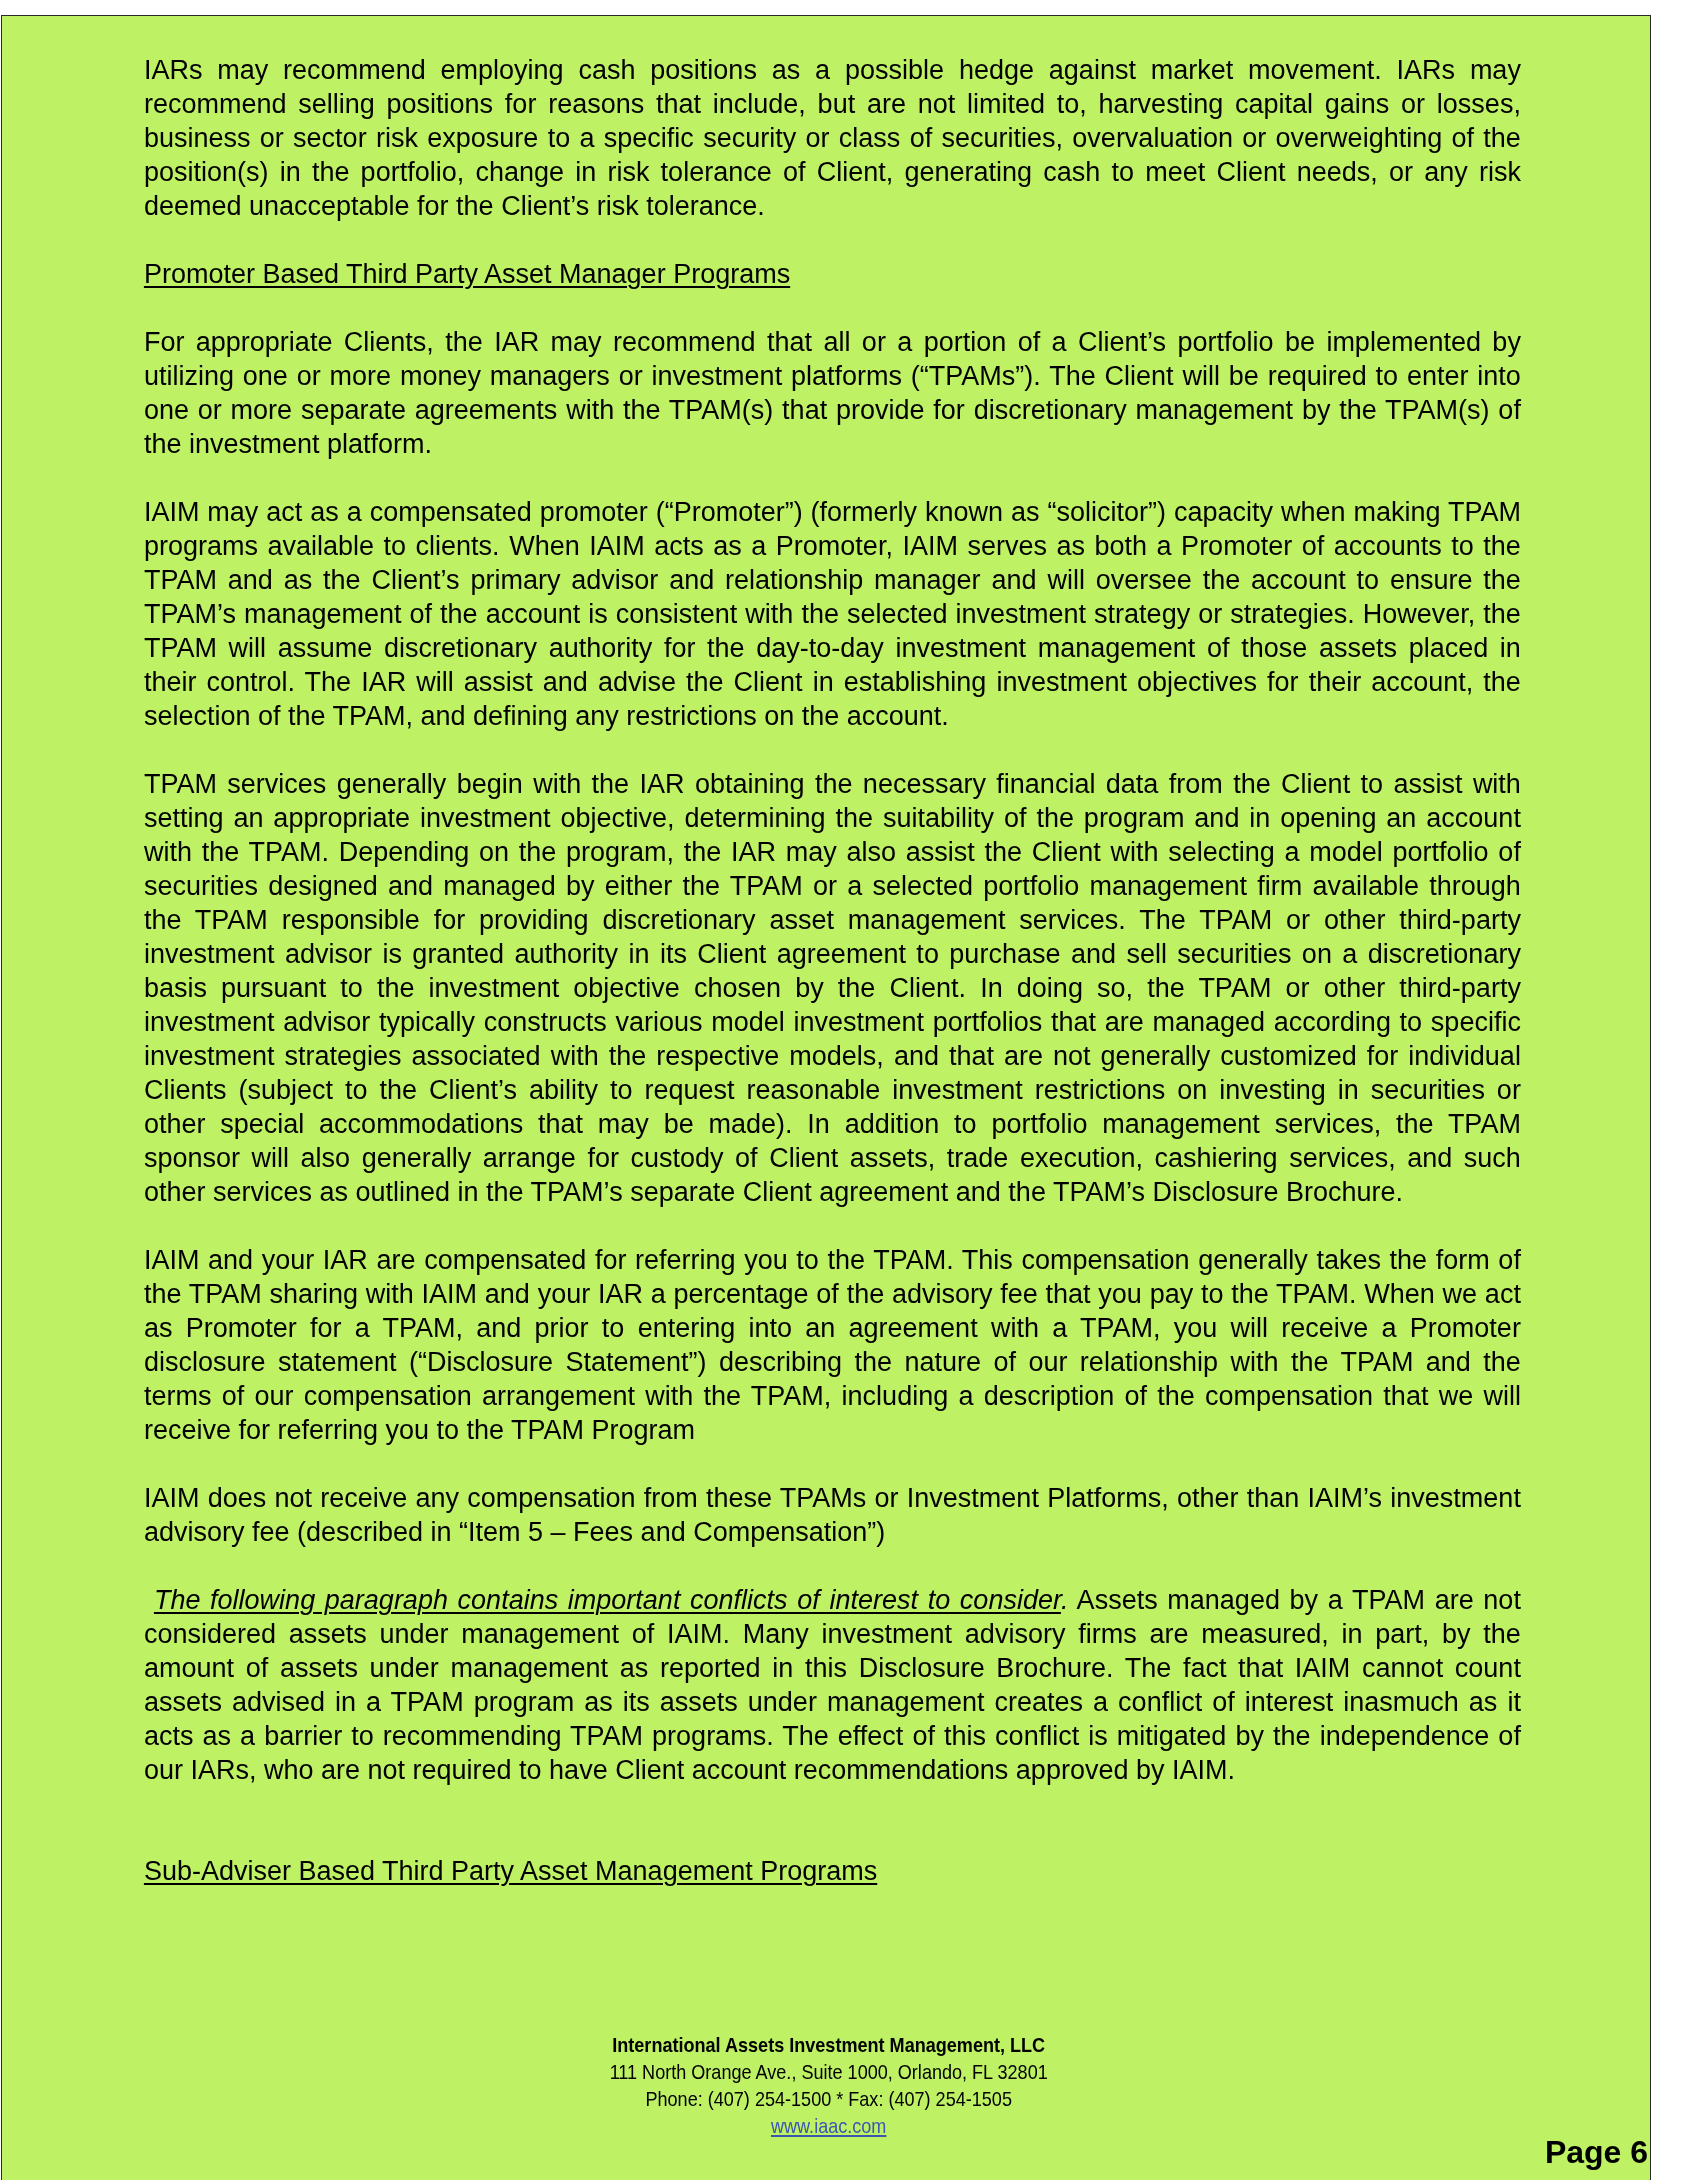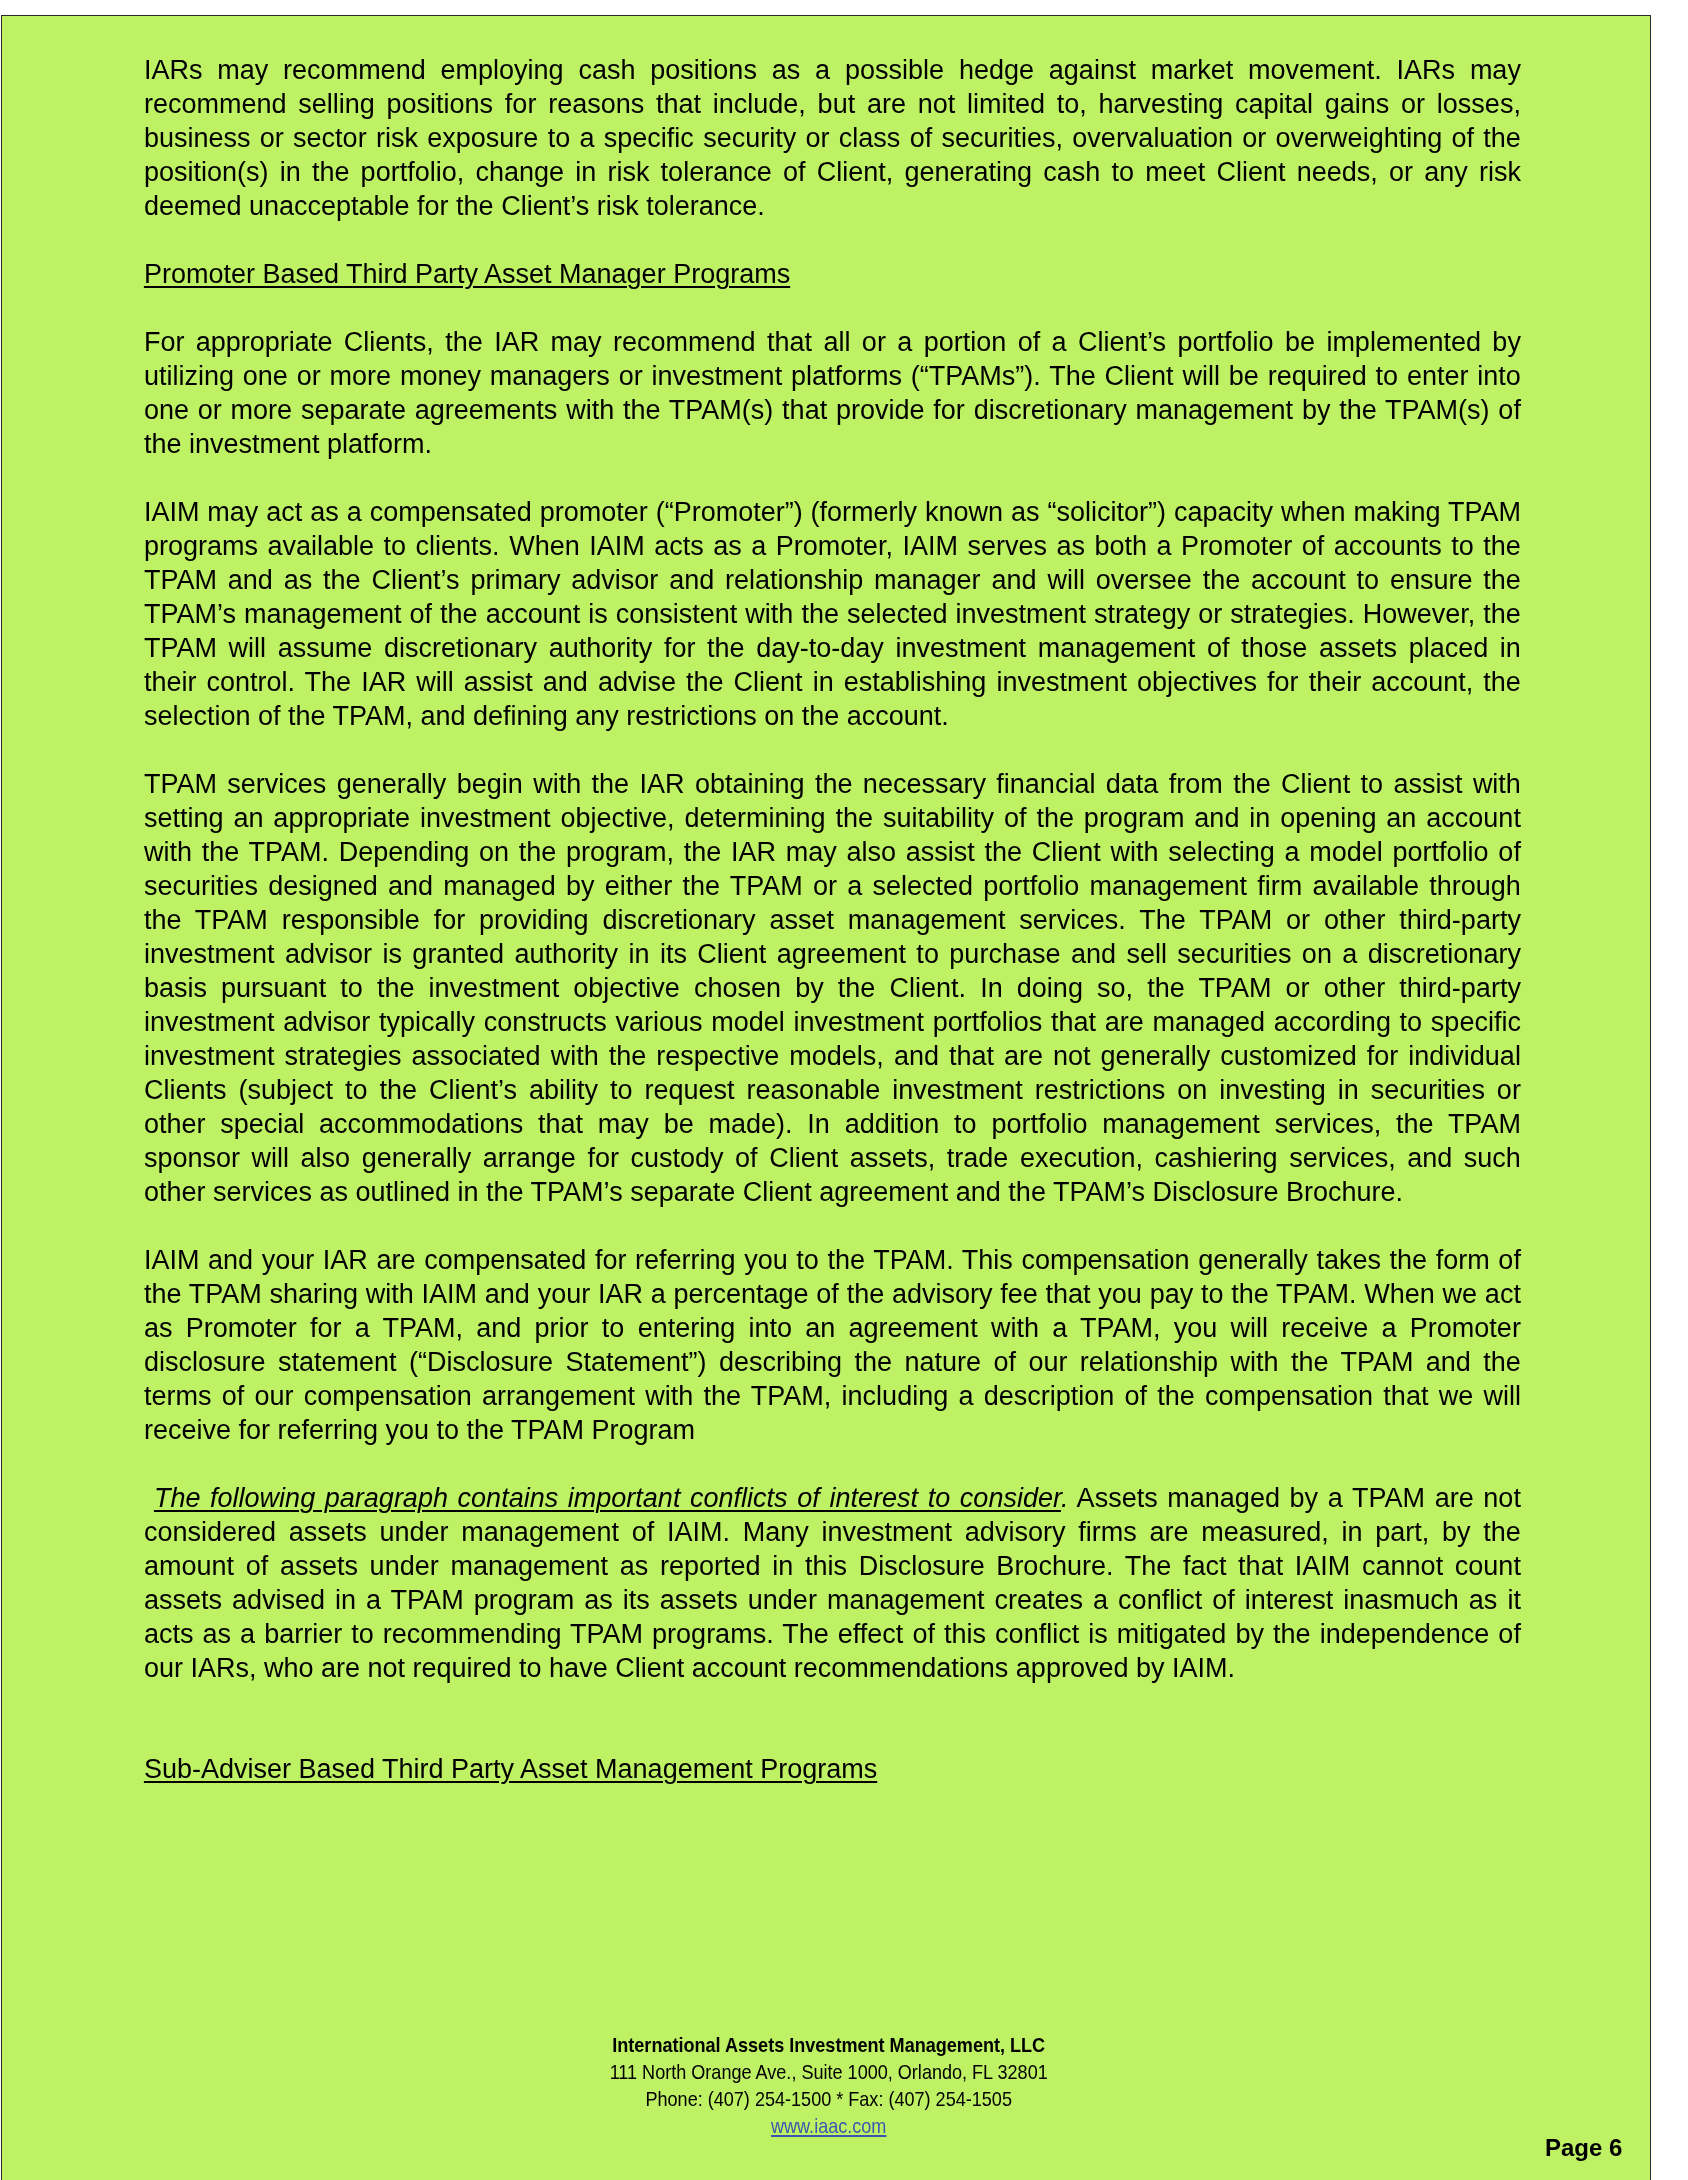"IAIM does not receive any" p { html: none -> <p>IAIM does not receive any compensation from these TPAMs or Investment Platforms, other than IAIM’s investment advisory fee (described in “Item 5 – Fees and Compensation”)</p> }
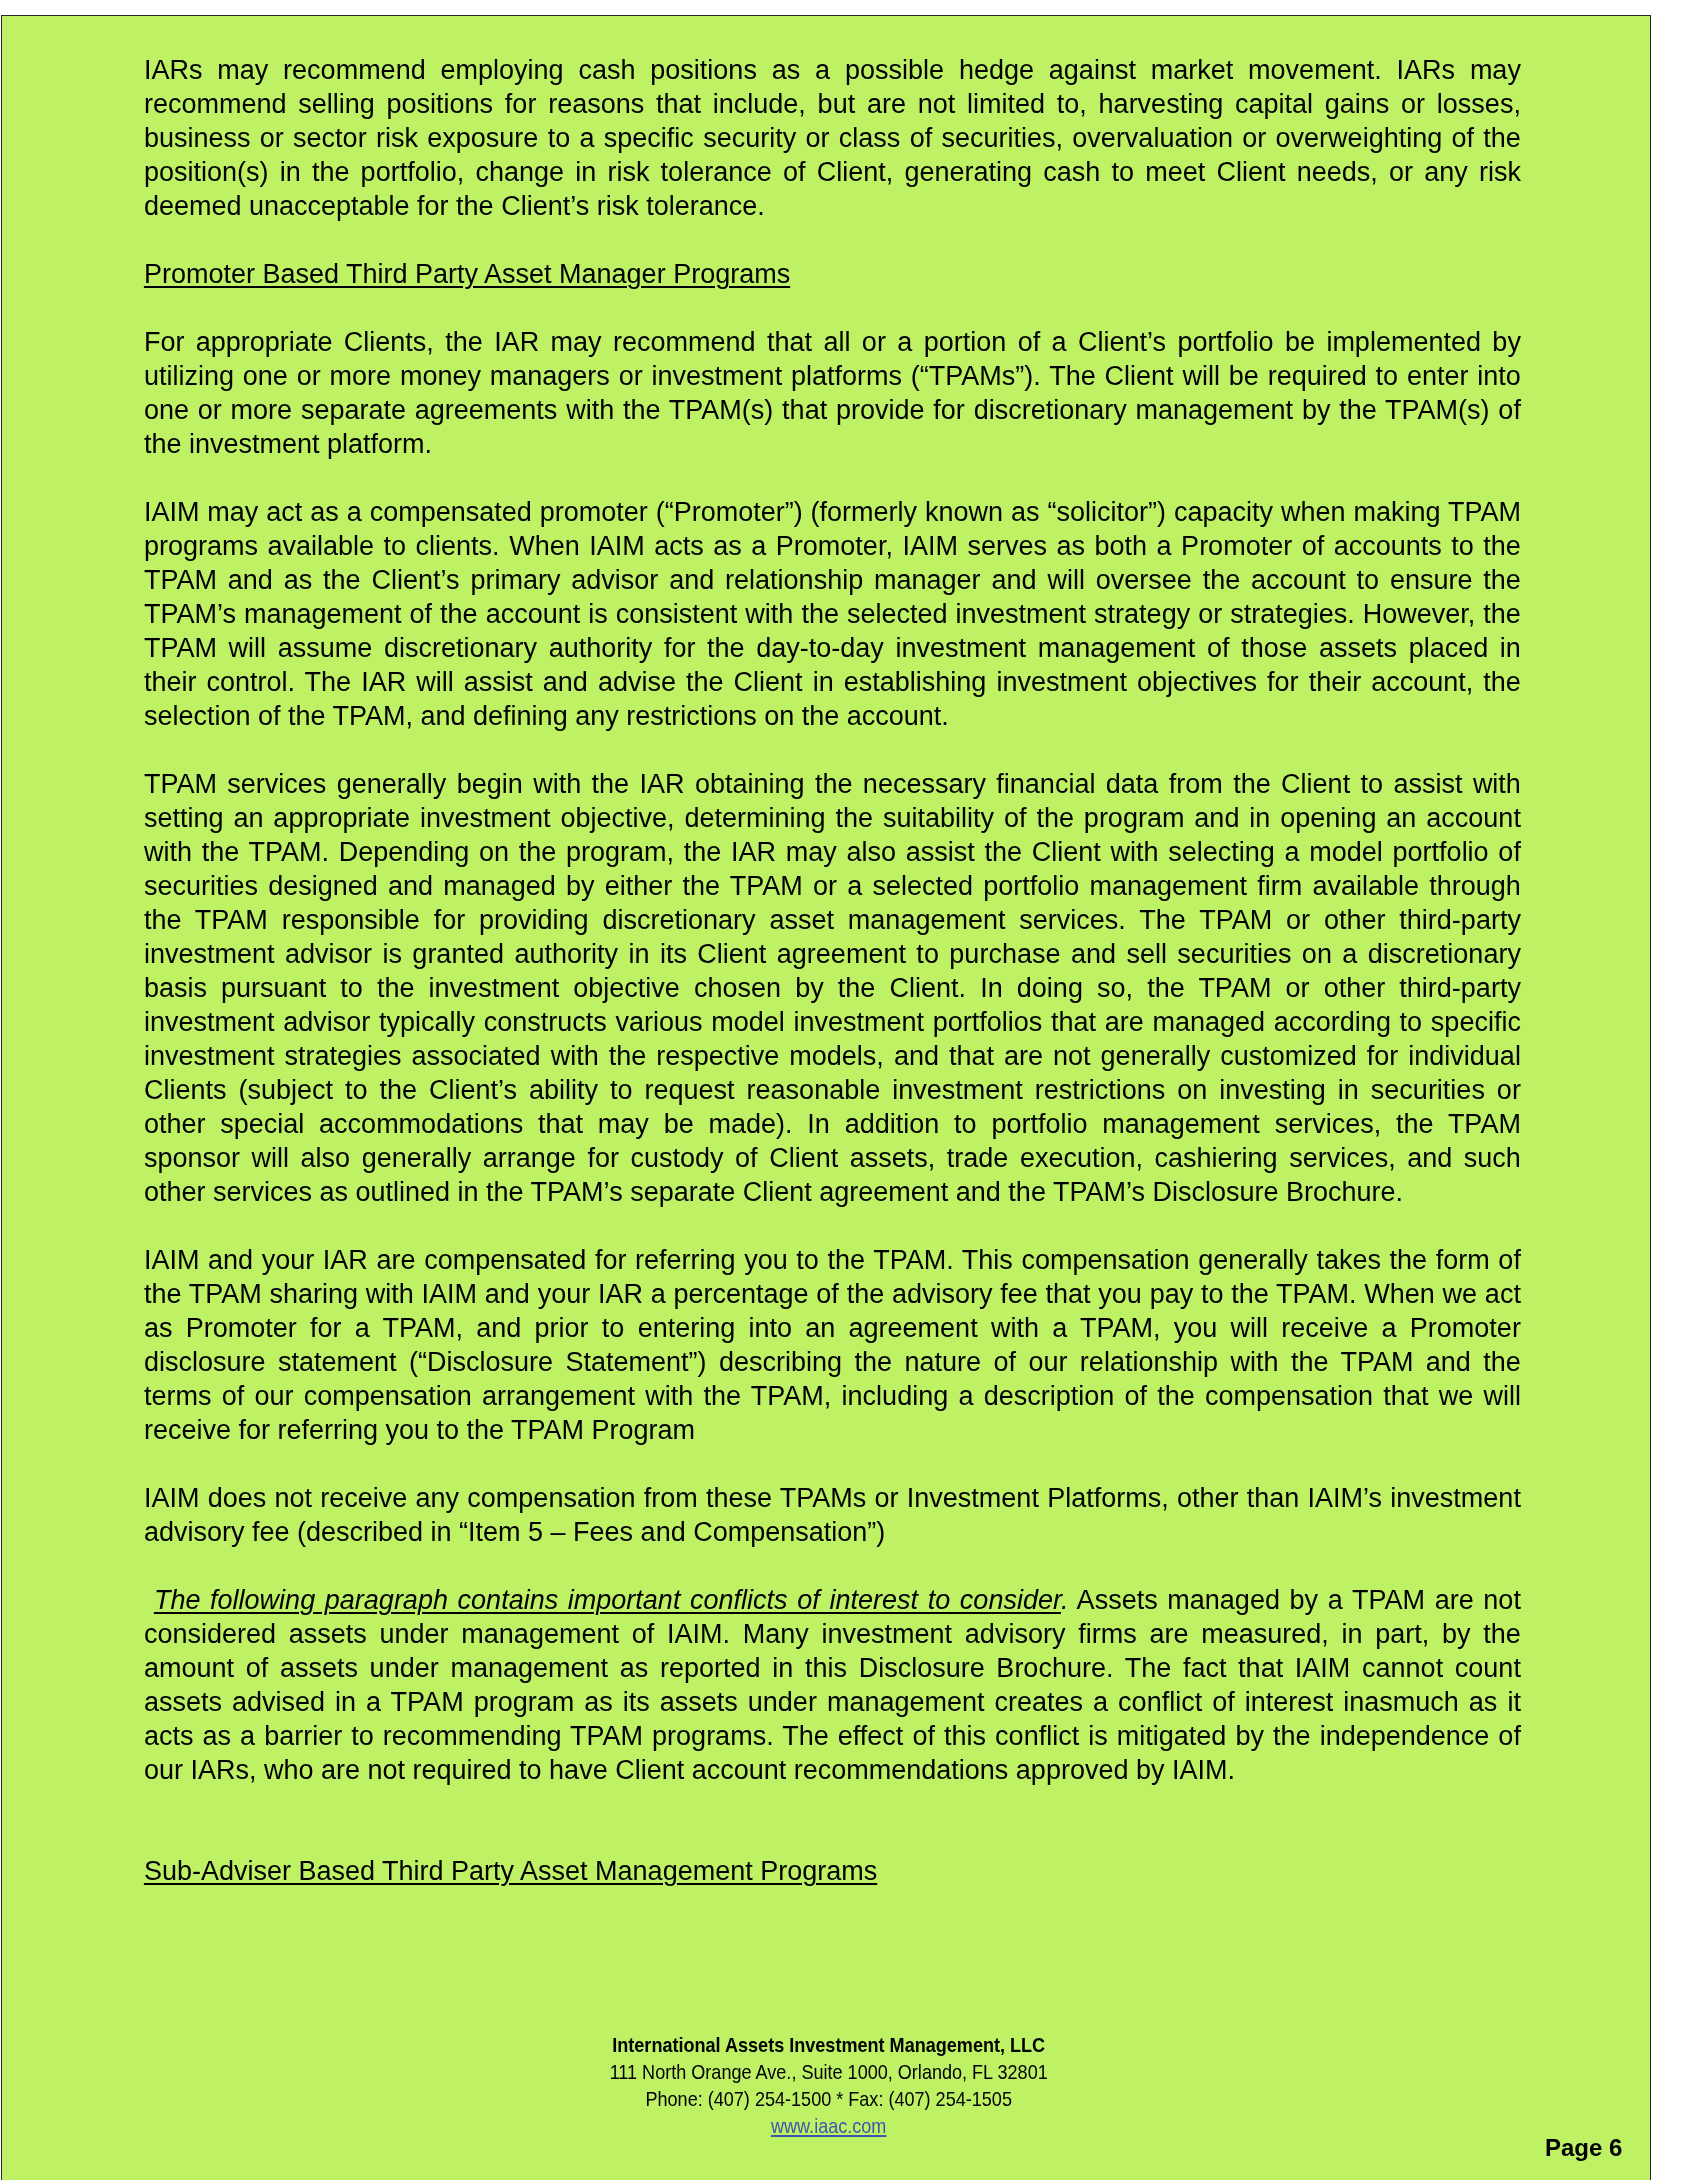"Page 6" .page-num { font-size: 24px -> 32px }
